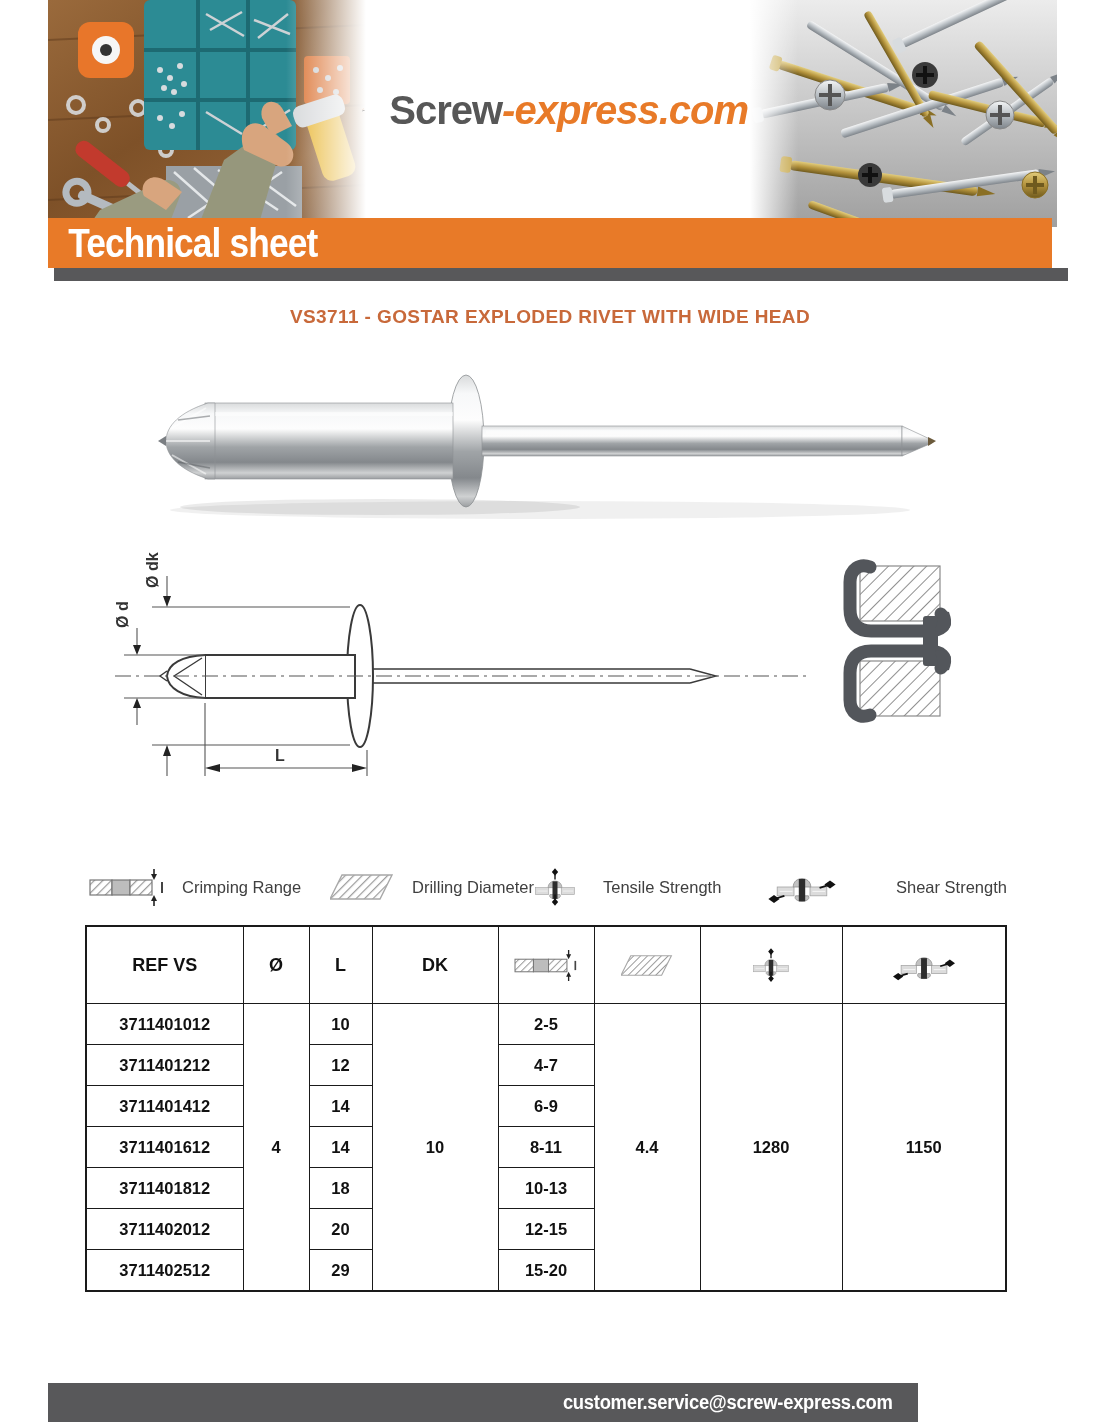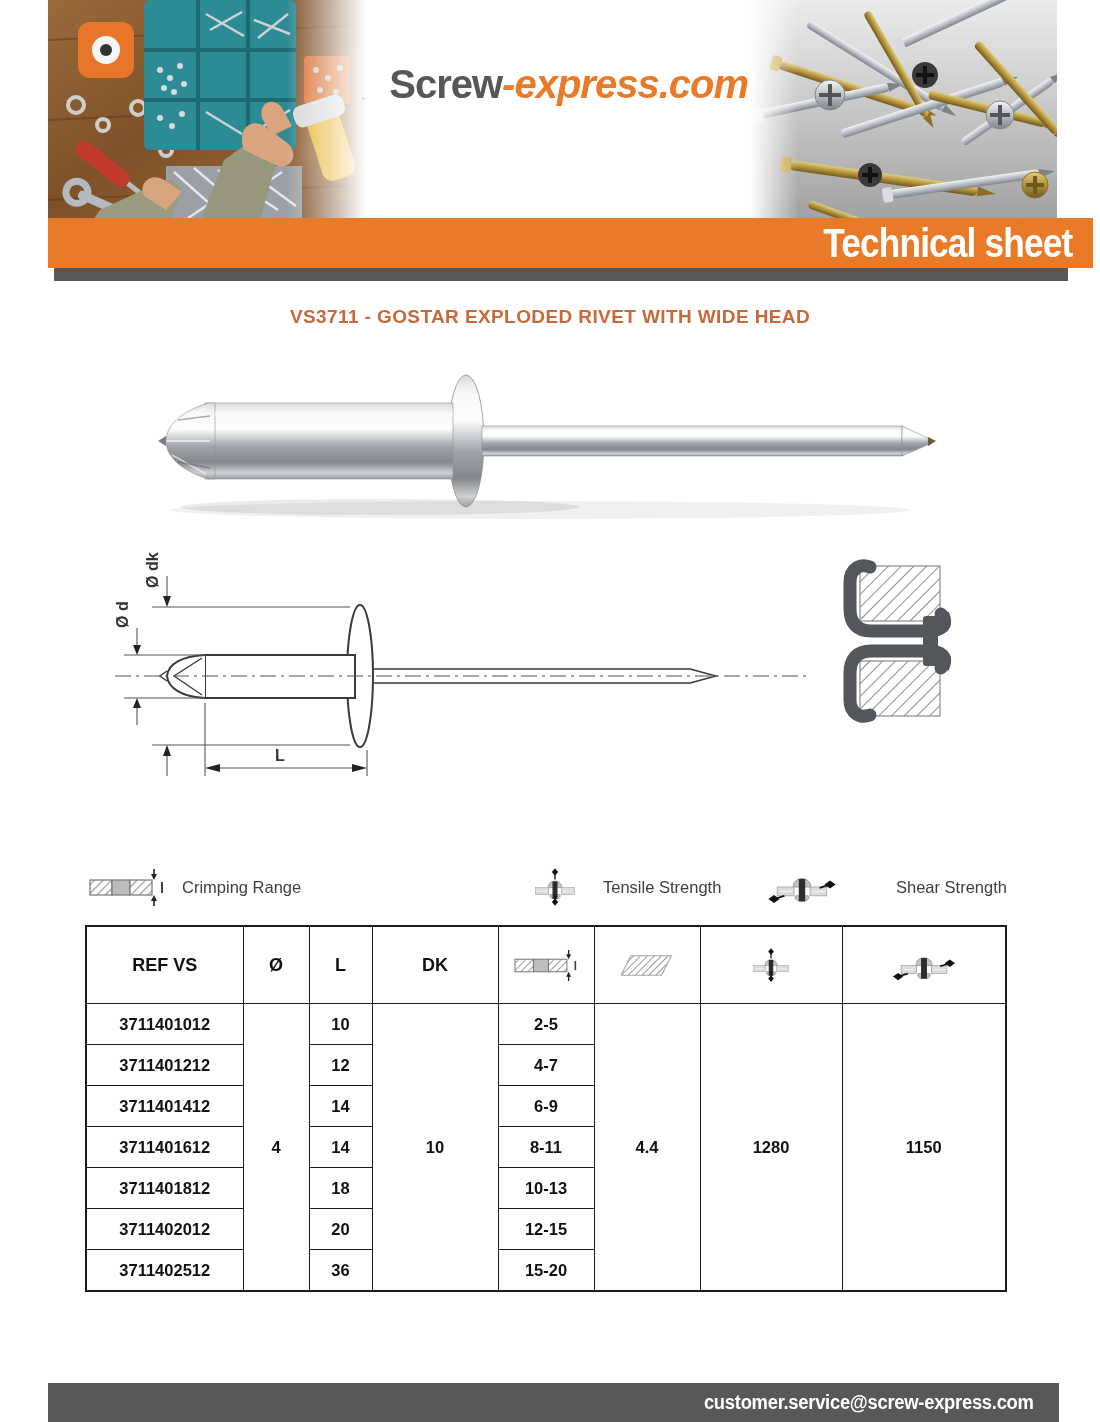"Screw-express.com" .logo { align-items: flex-start -> center }
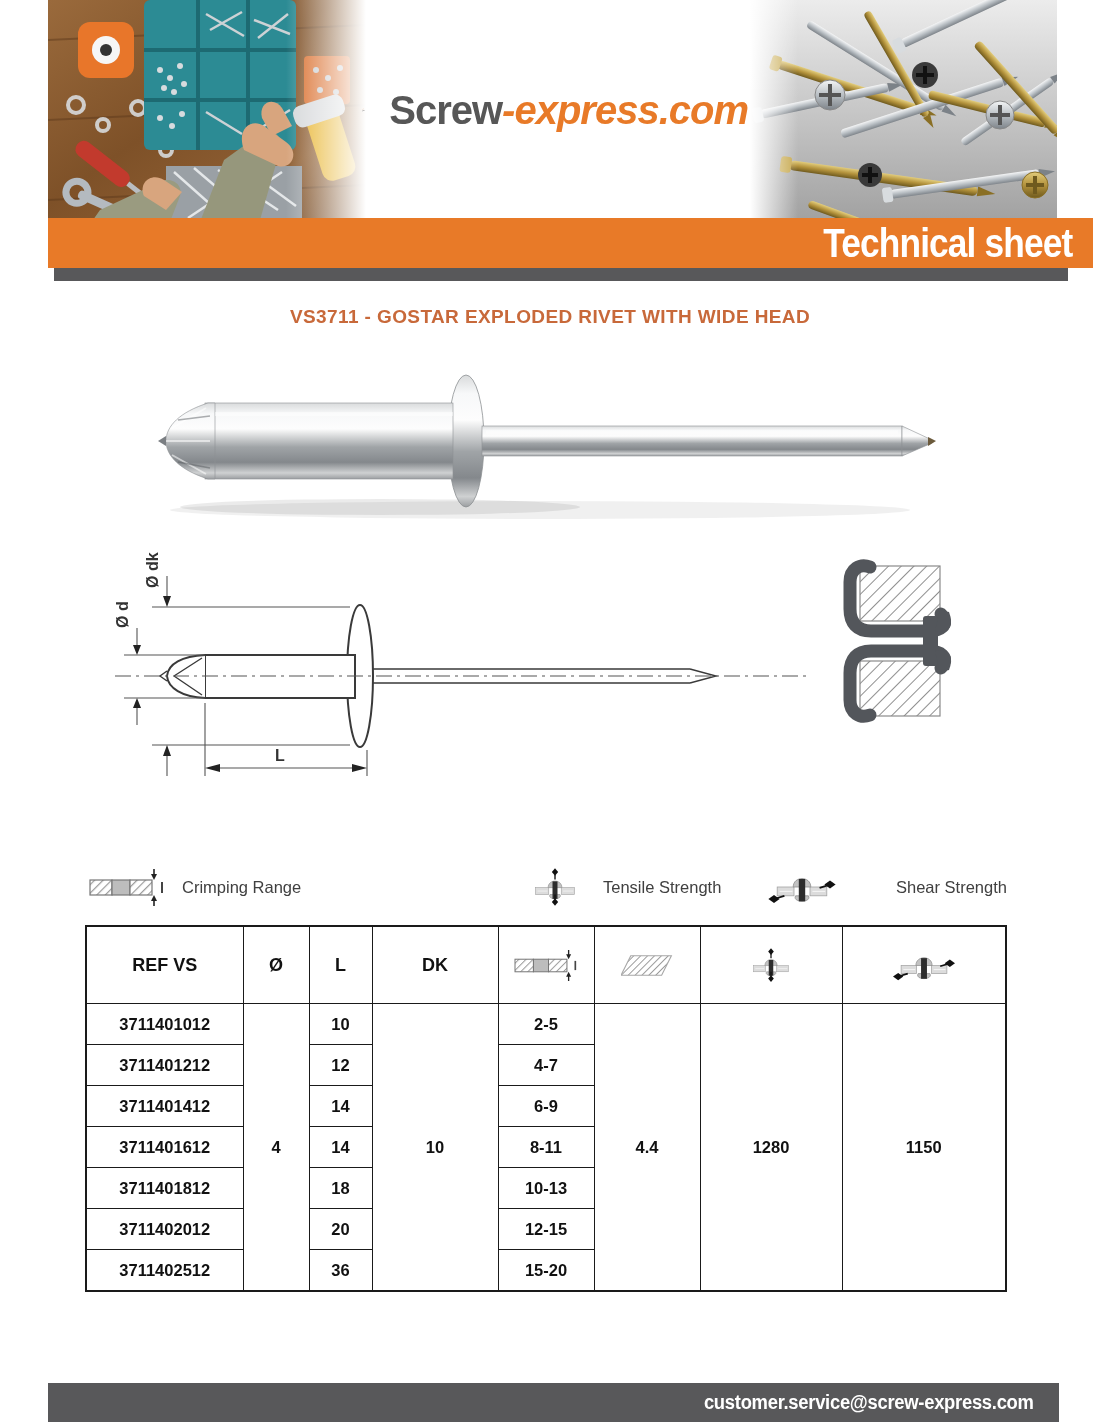"Technical sheet" .banner { justify-content: flex-end -> flex-start; padding-left: 41px -> none }
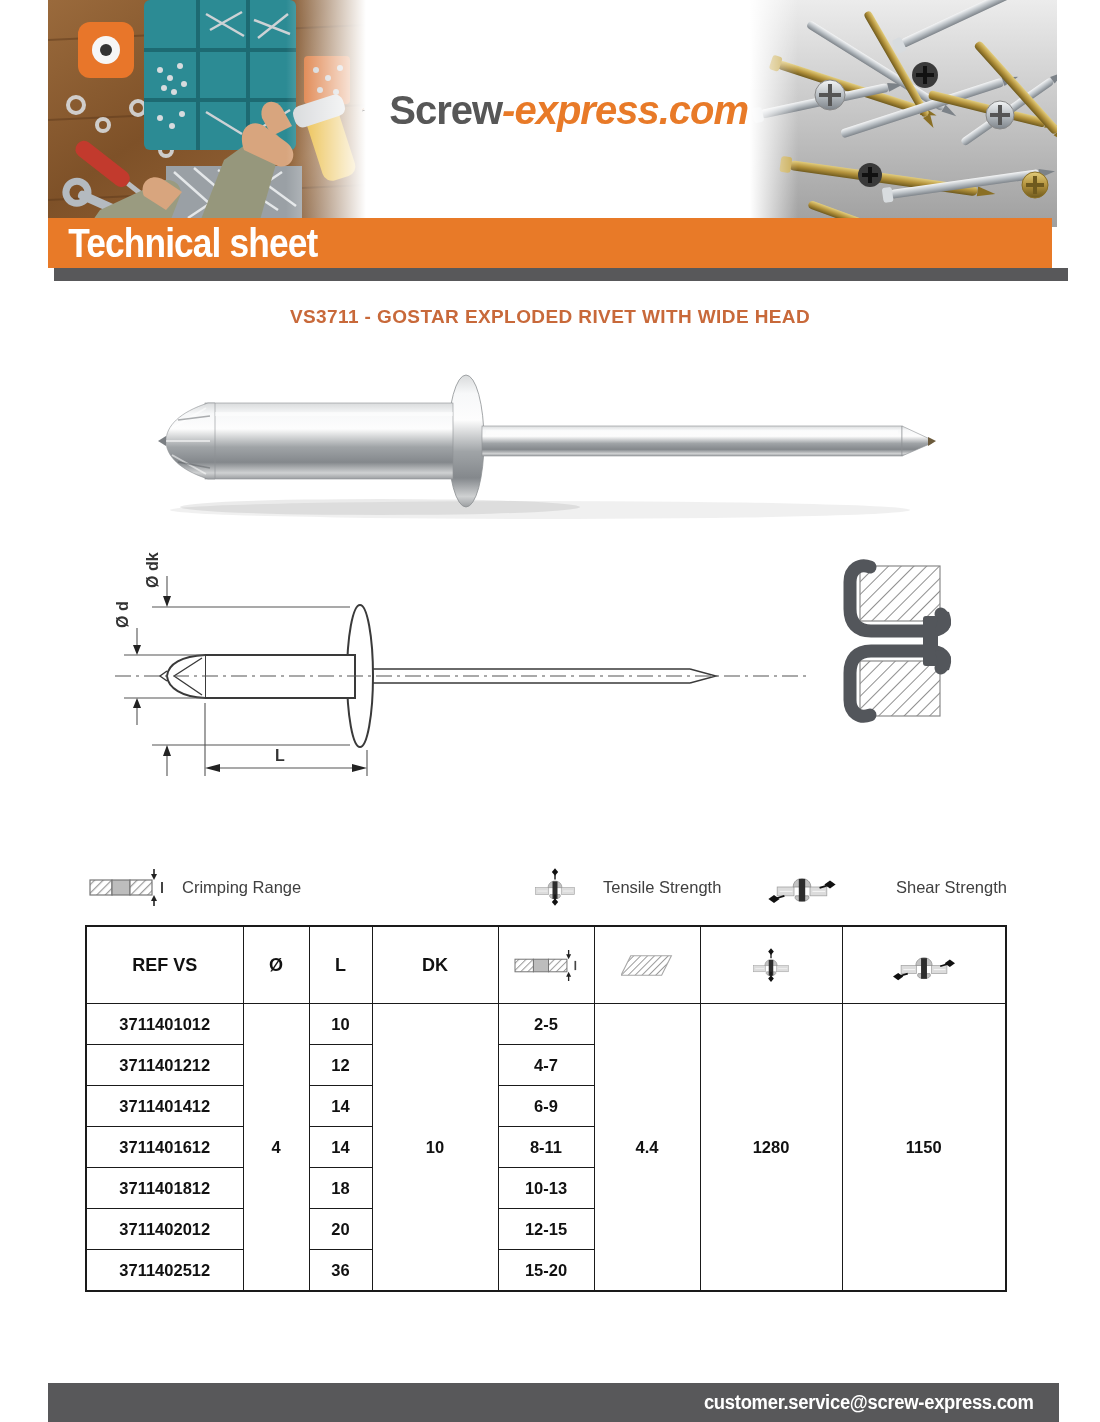"Drilling Diameter" div.legend-item { html: none -> <div> <svg> <use></use> </svg> <span>Drilling Diameter</span> </div> }
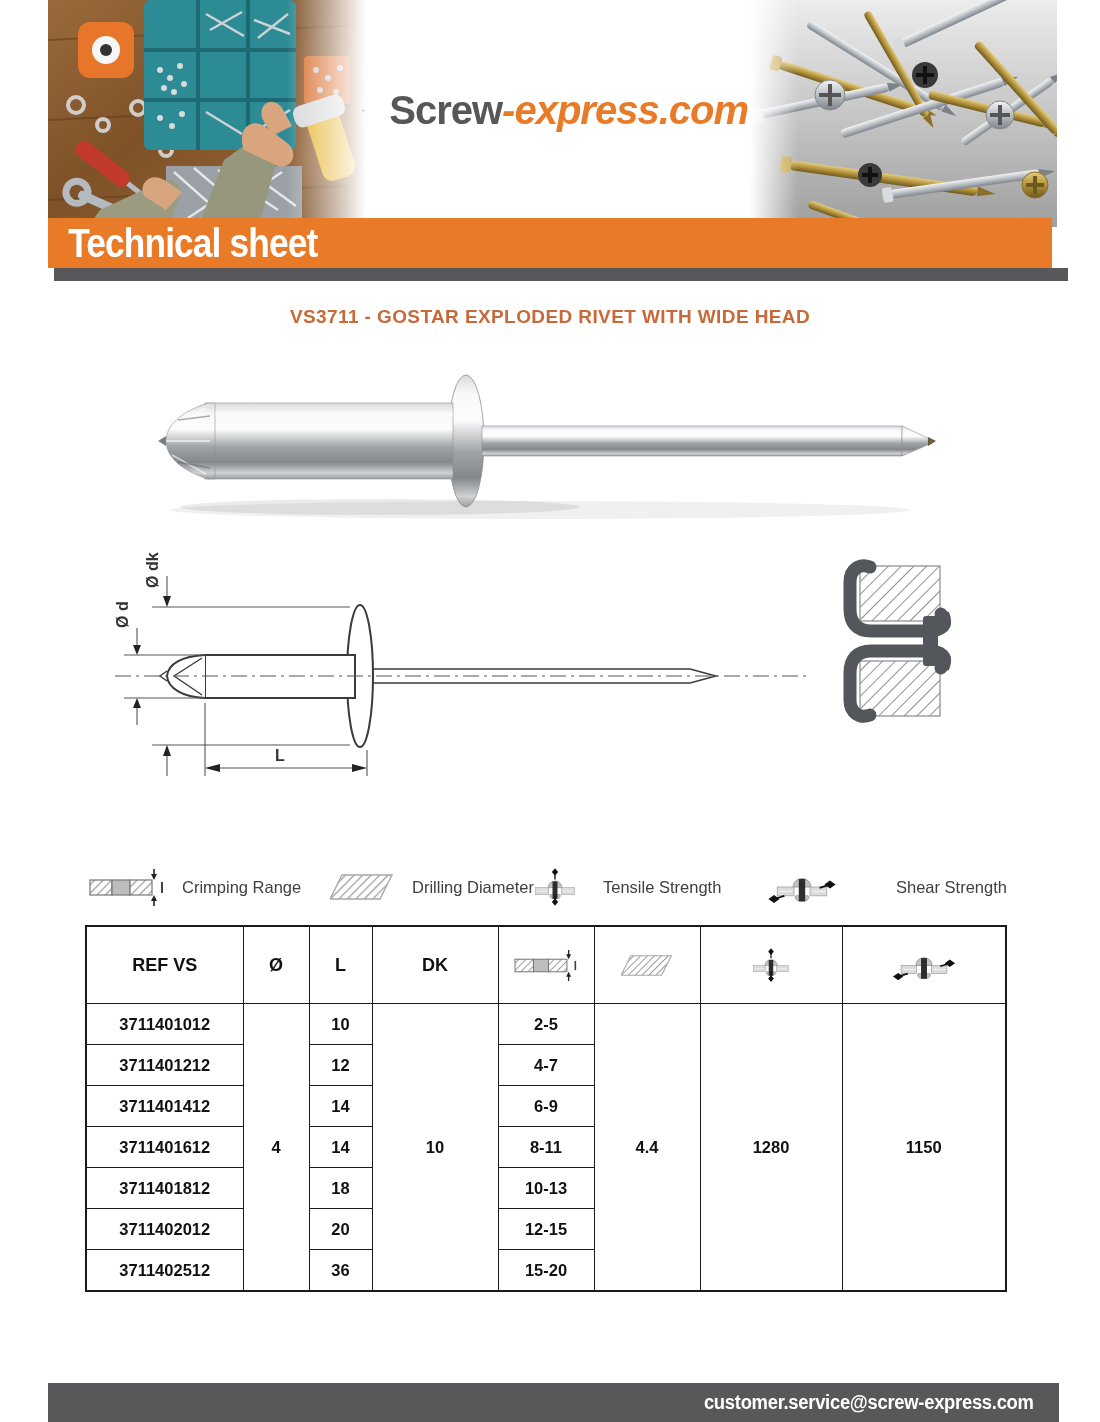"36" td { text: 36 -> 29 }
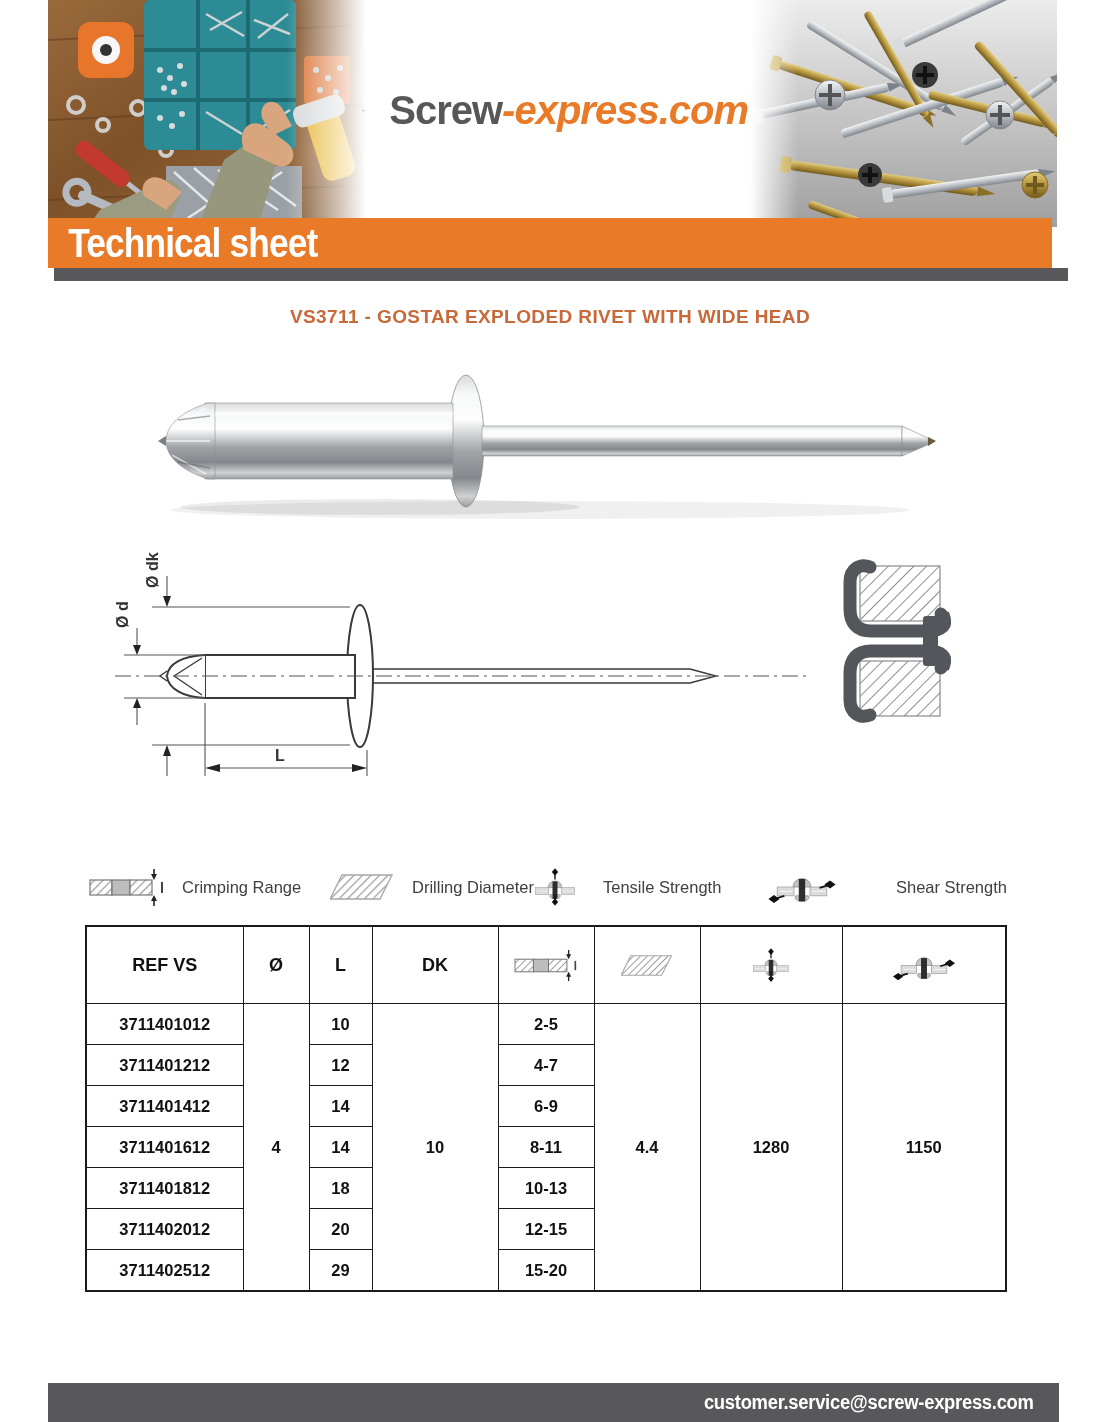"customer.service@screw-express.com" .footer-bar { width: 1011px -> 870px }
